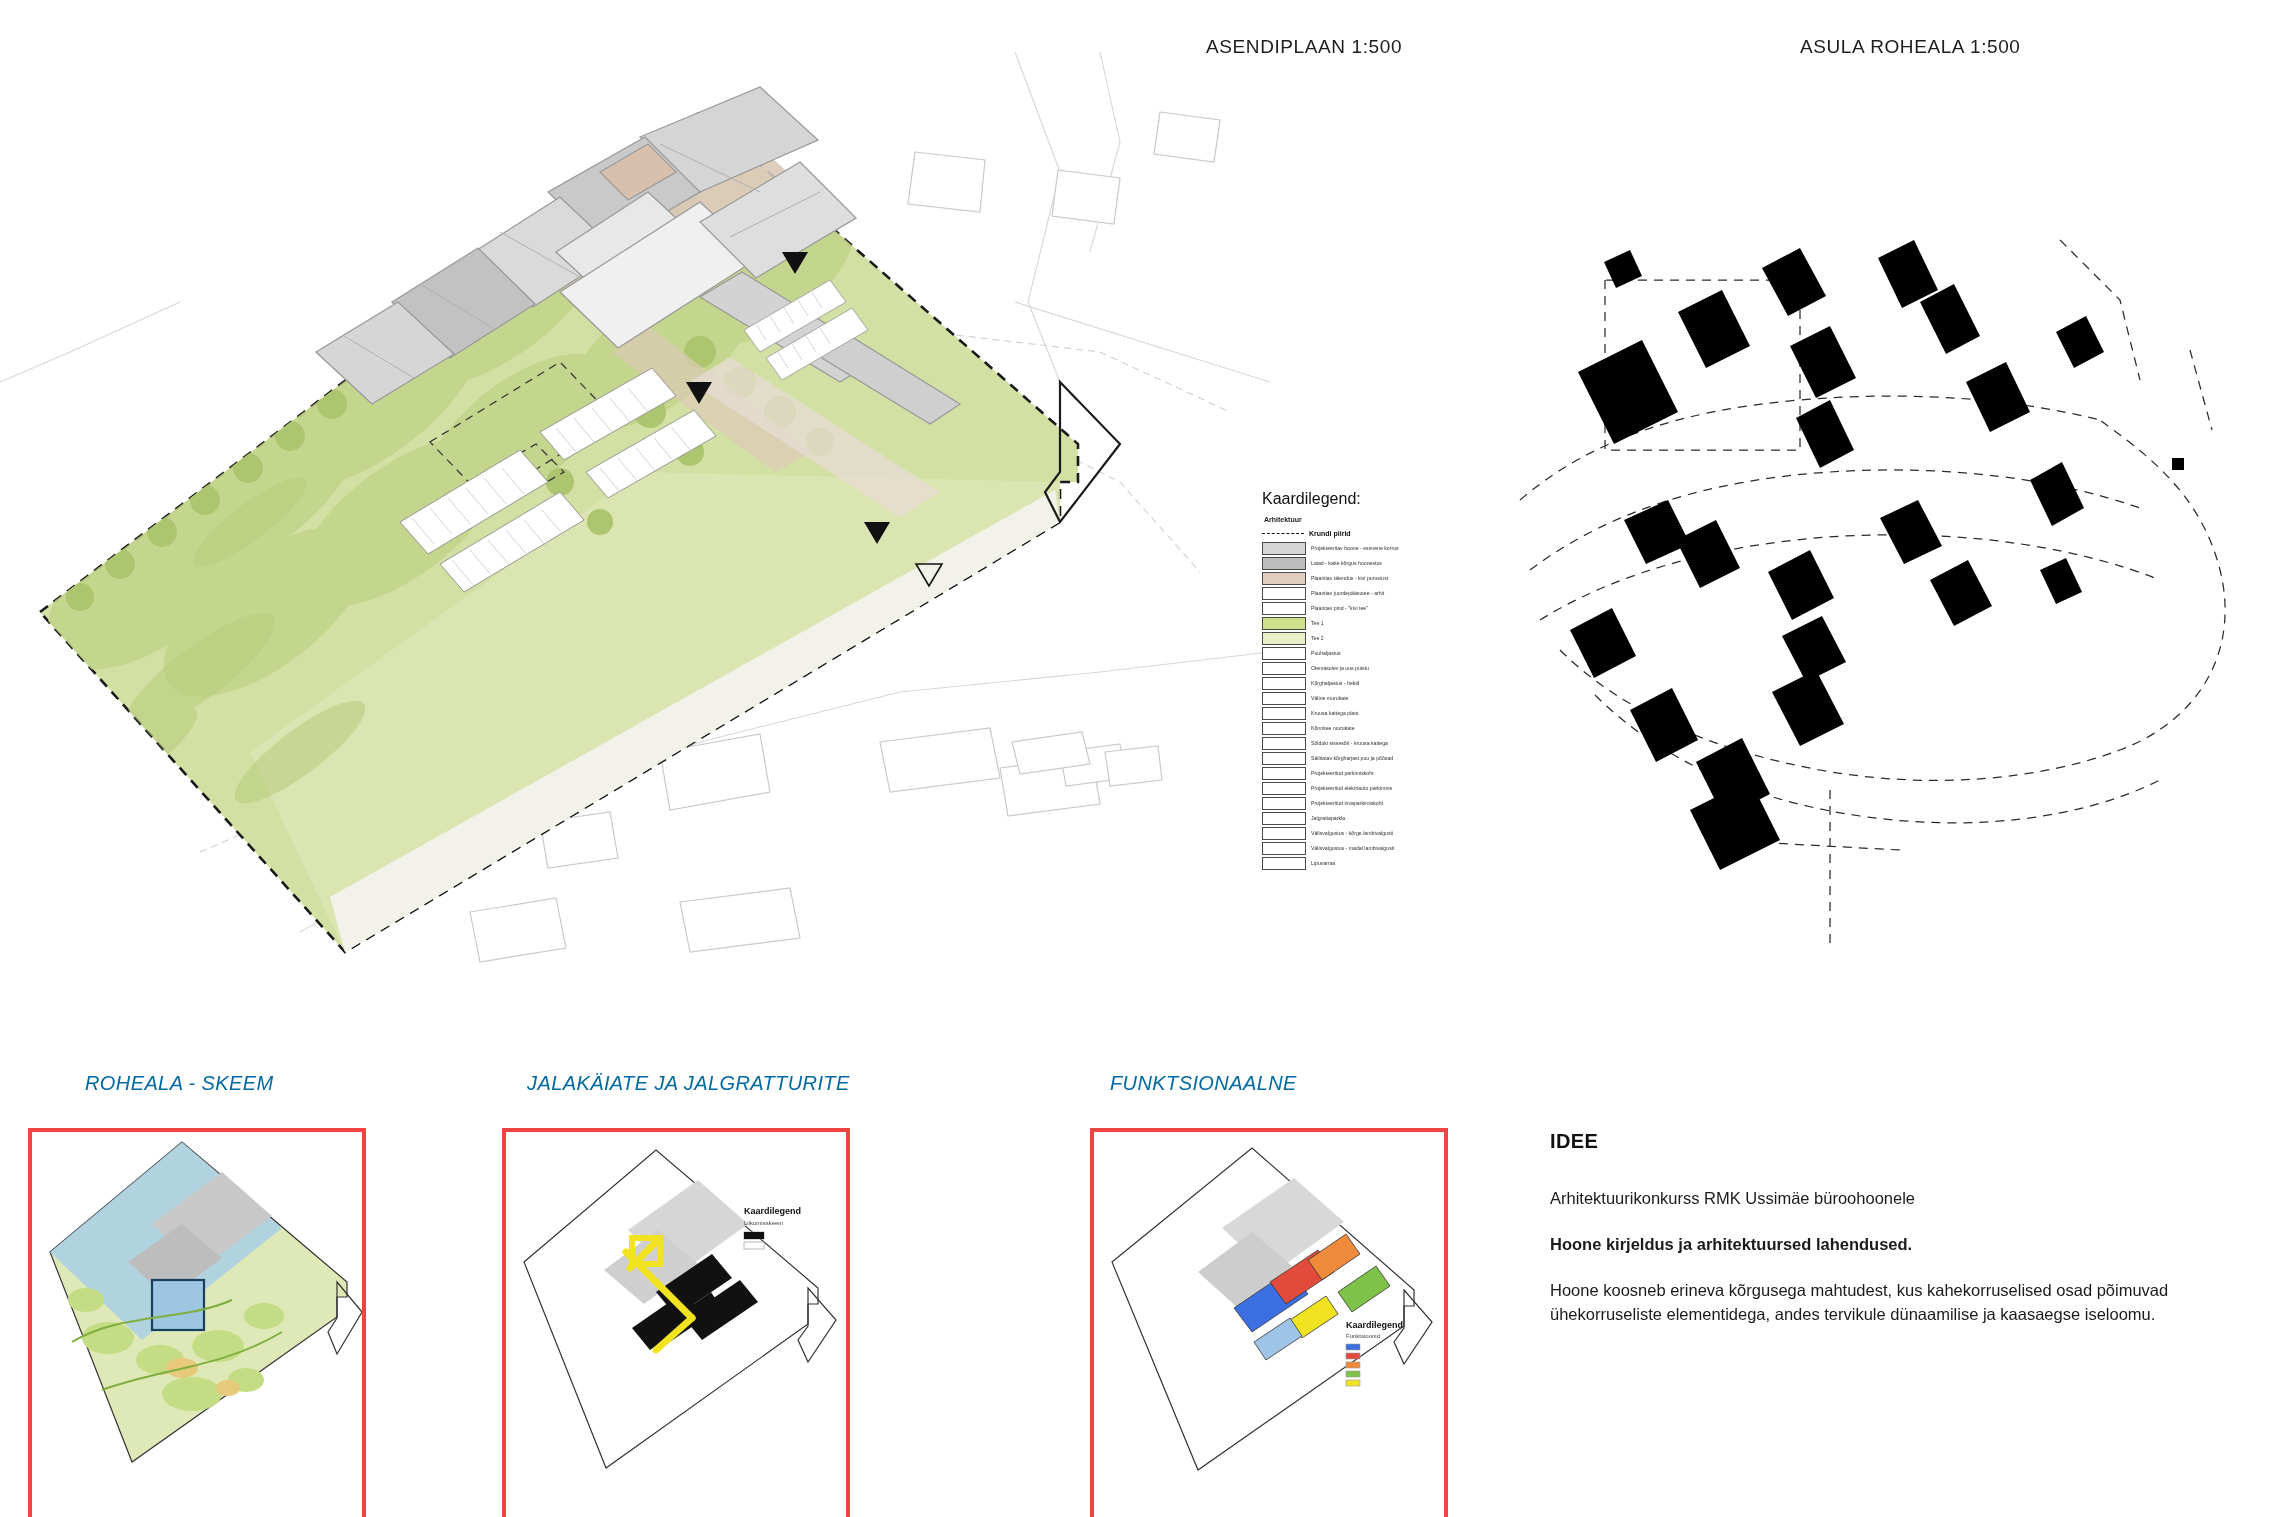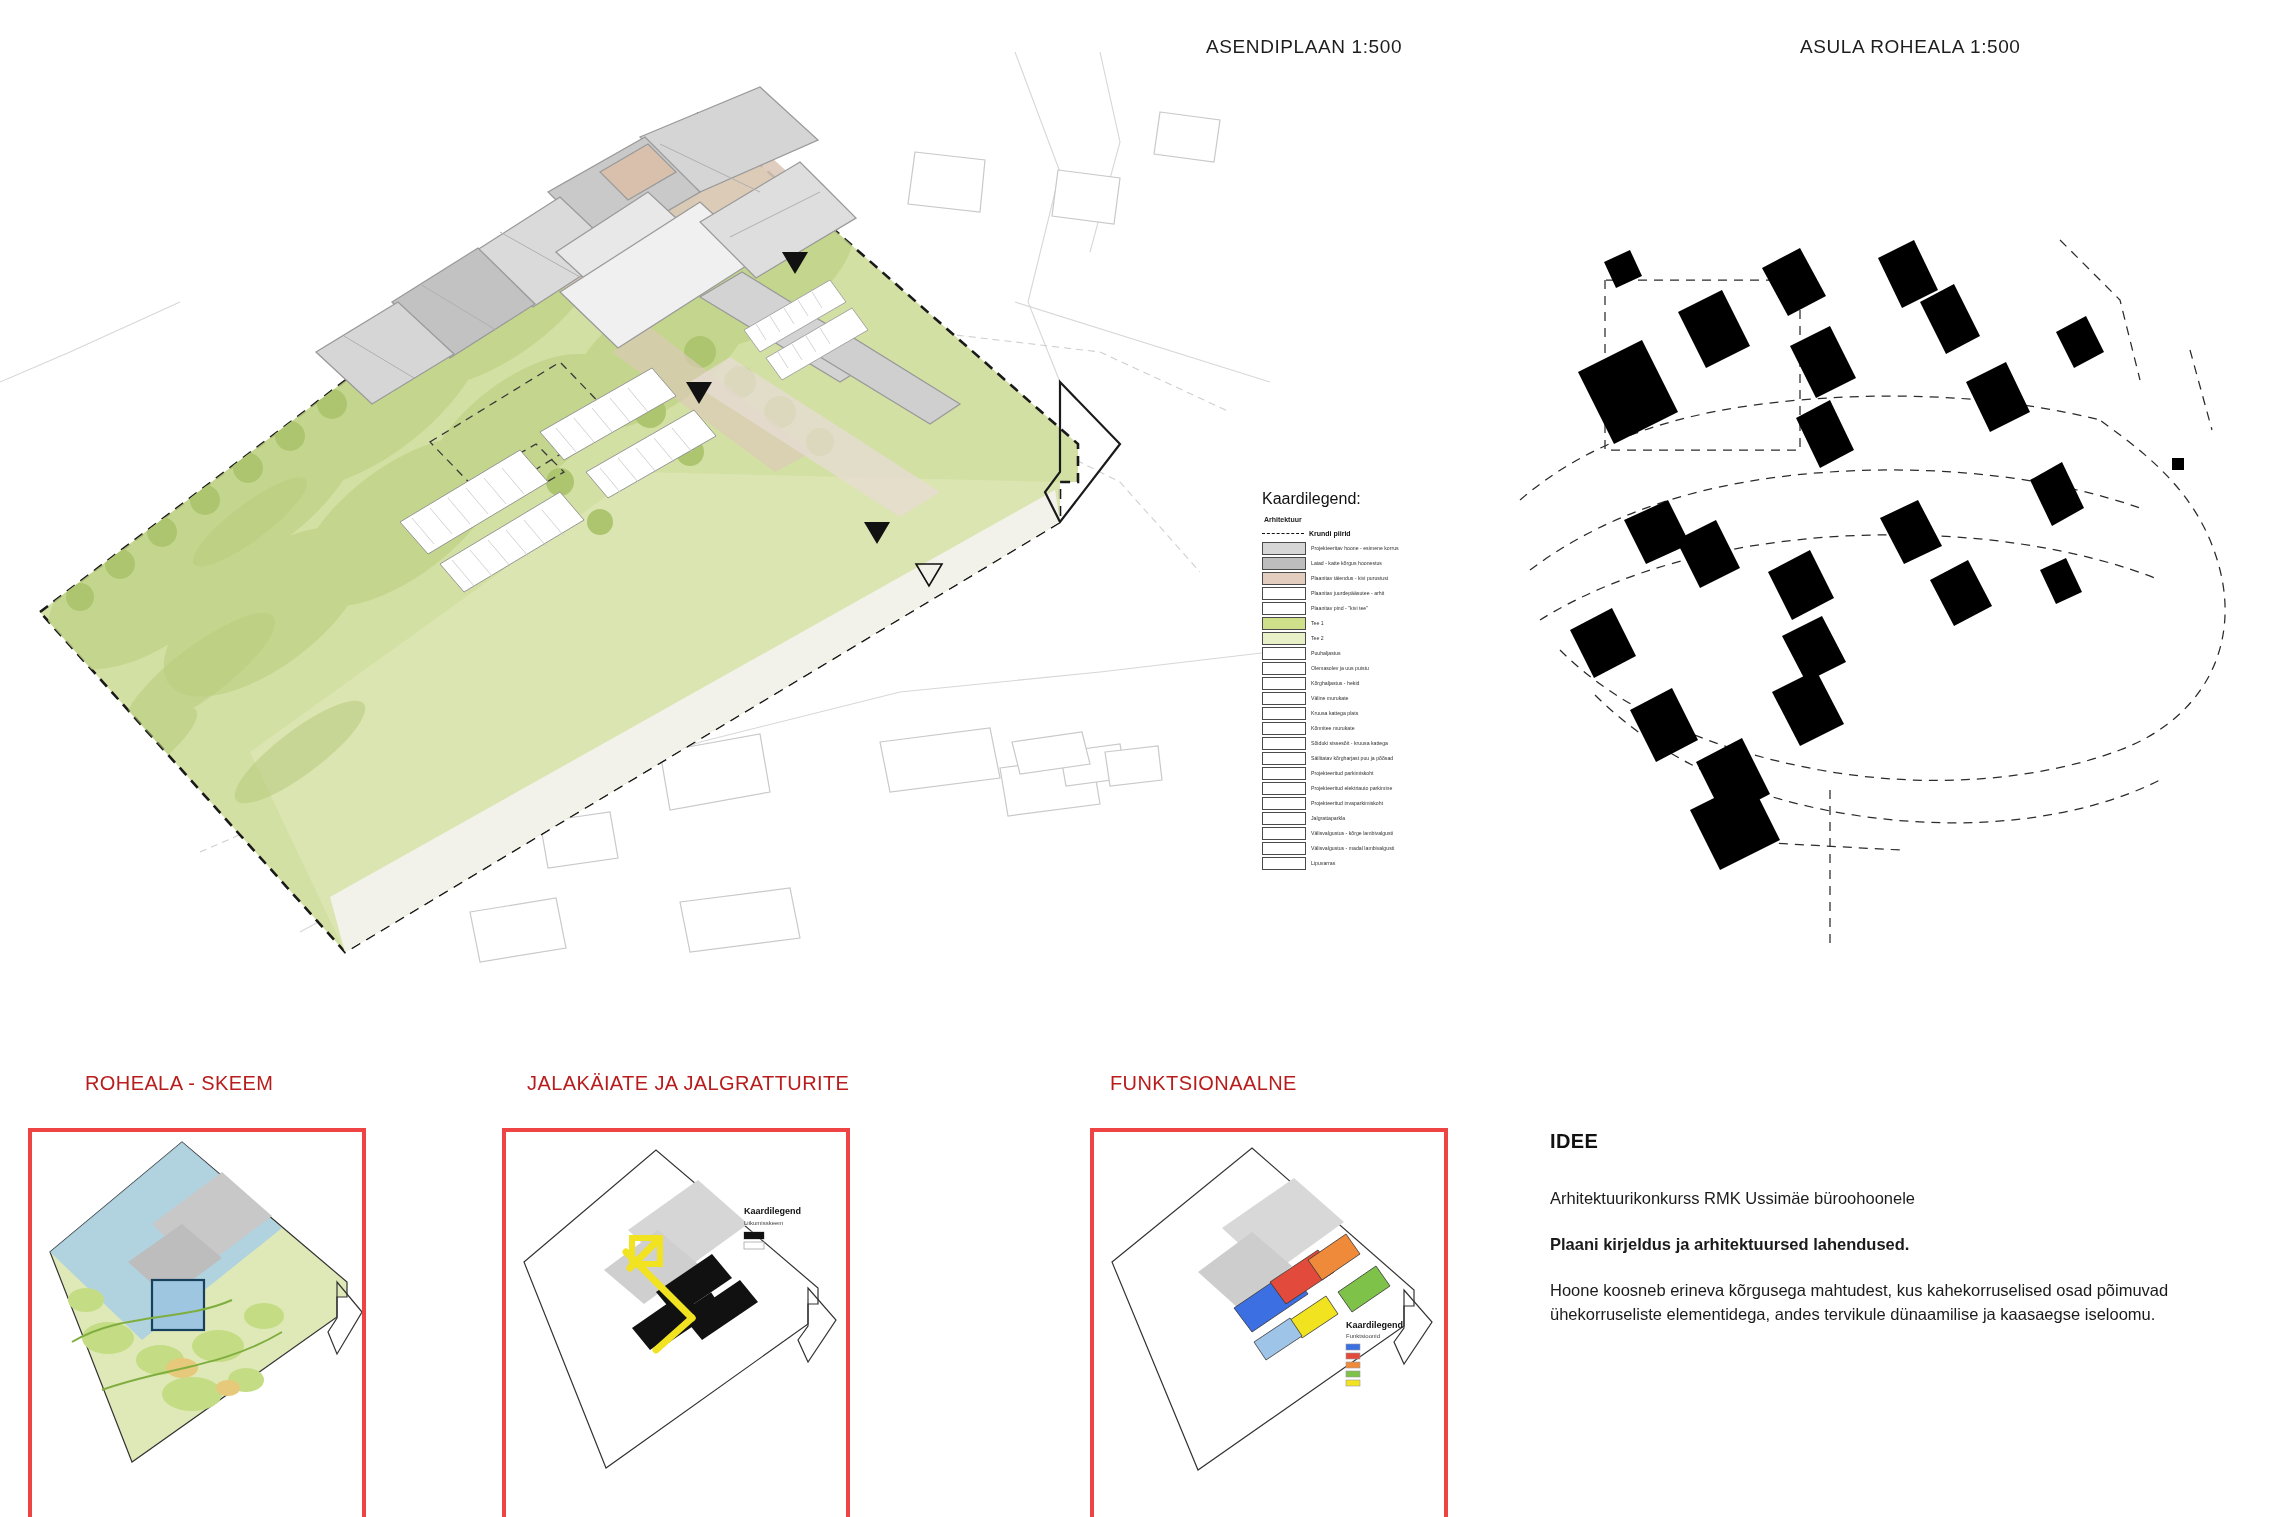"ROHEALA - SKEEM" .sub-hdr { color: #b91c1c -> #0369a1; font-style: none -> italic }
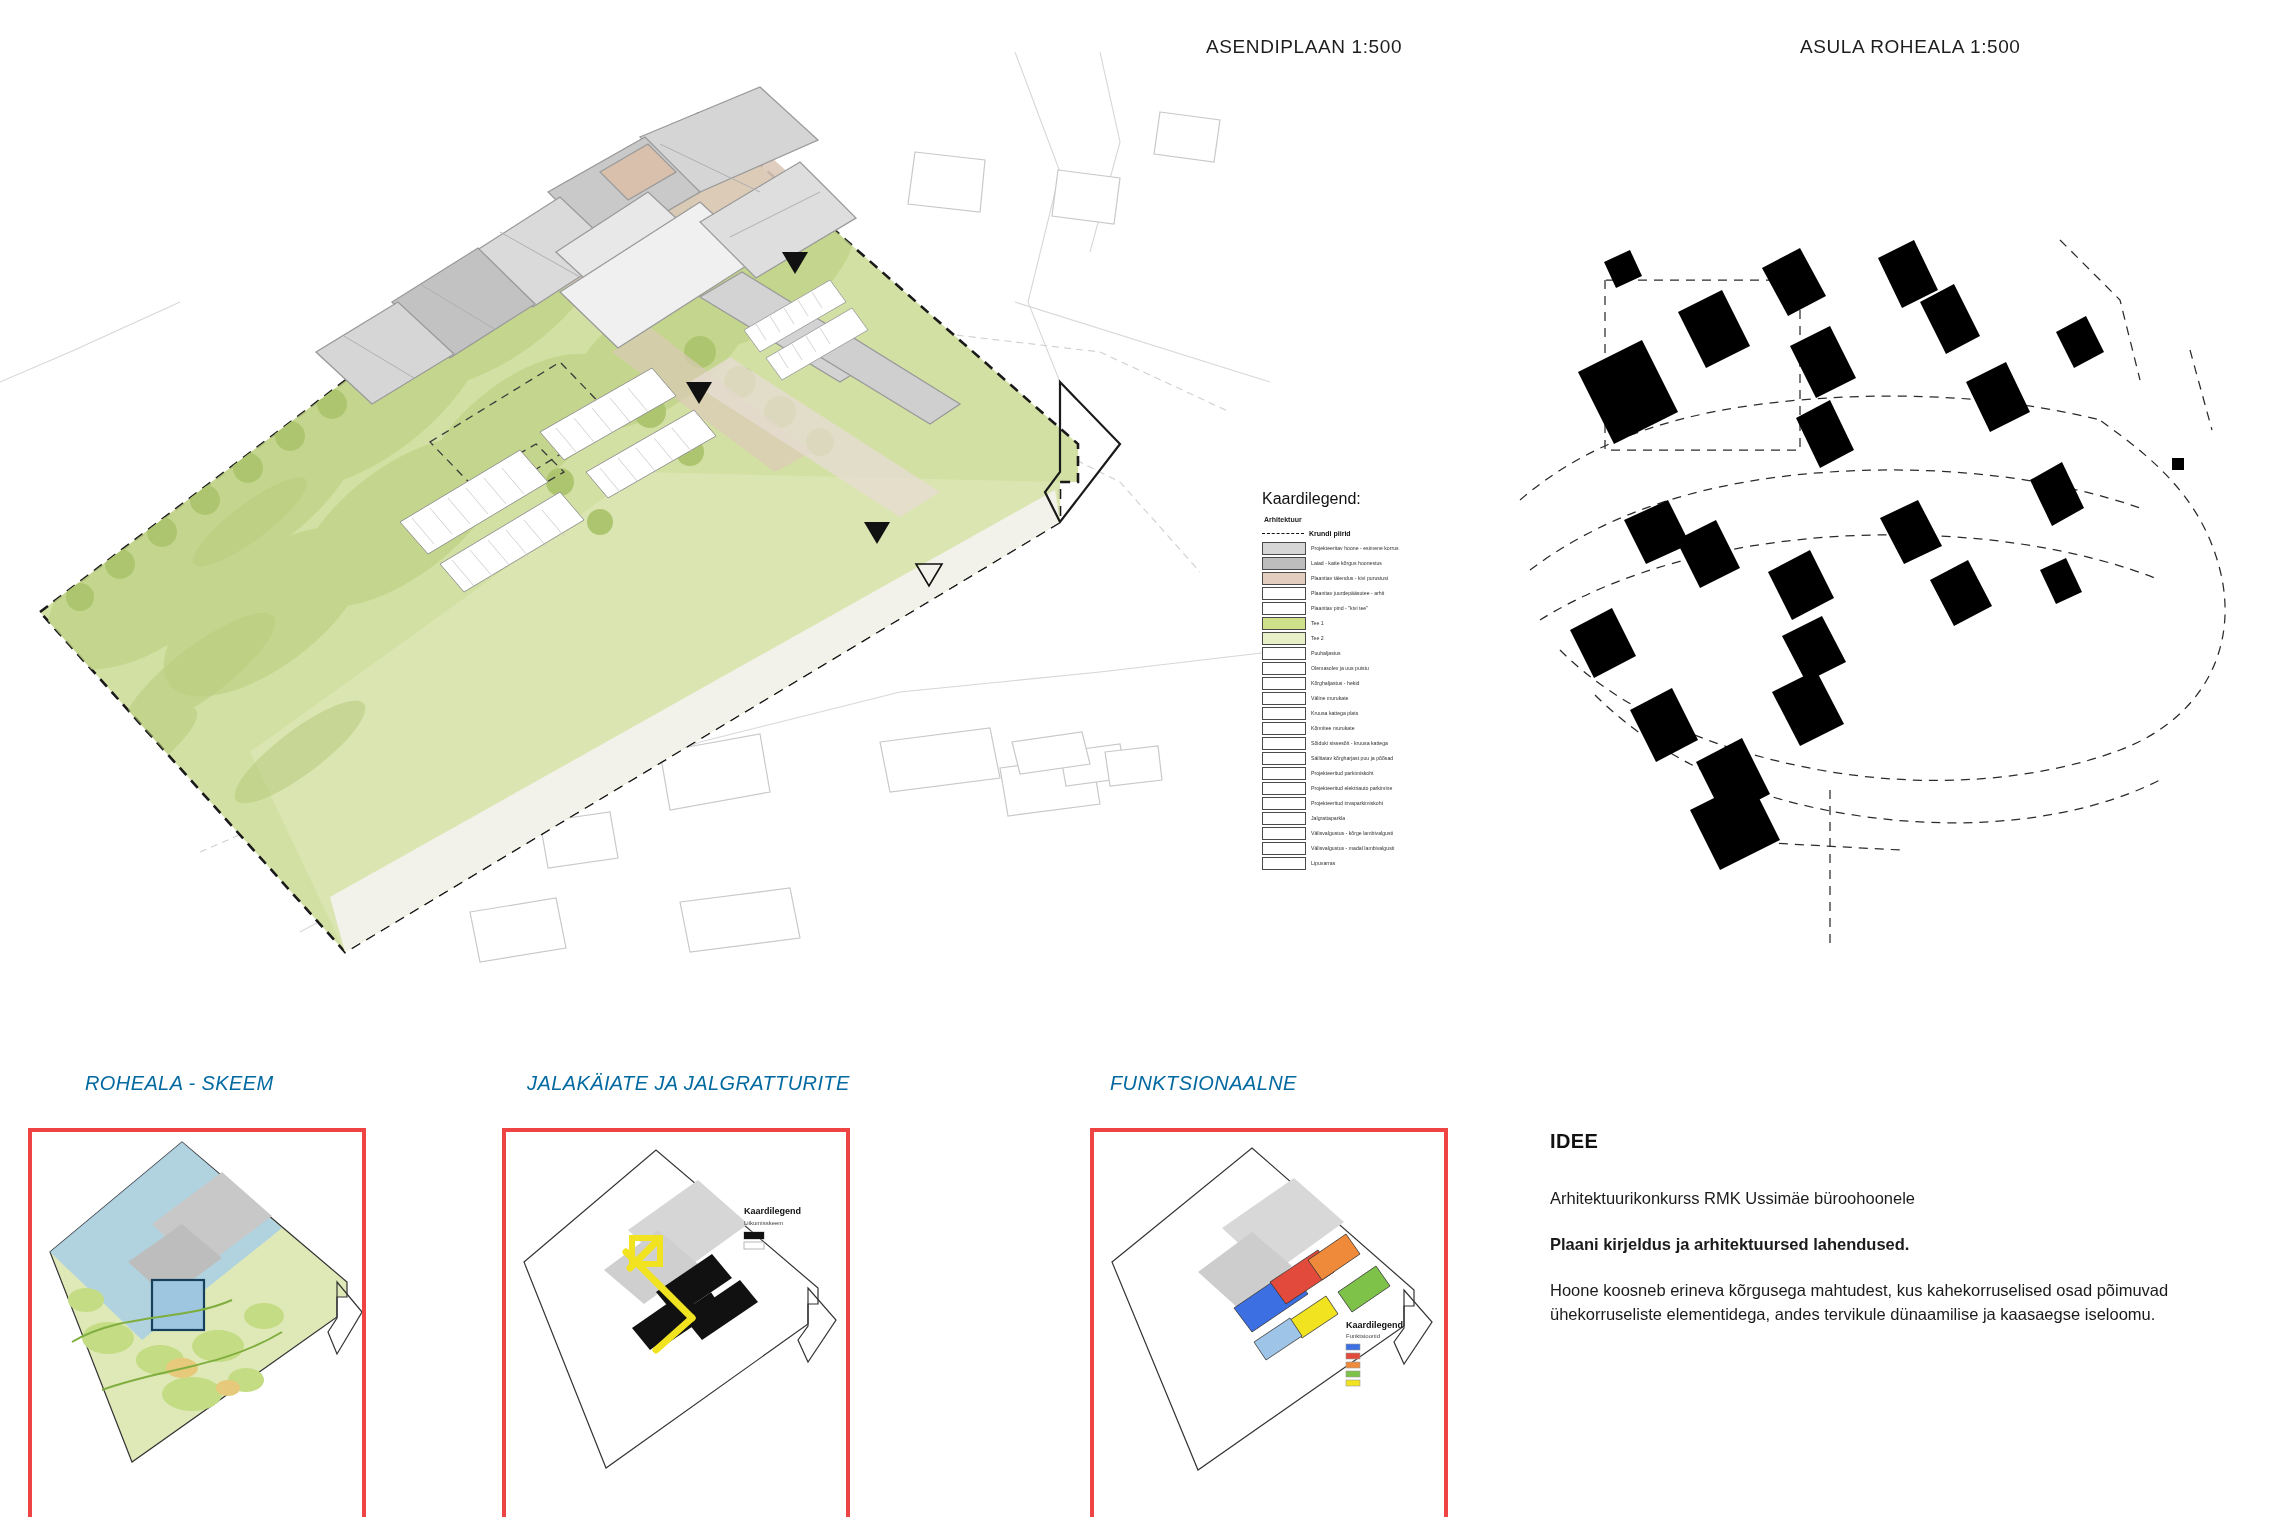"Plaani kirjeldus ja arhitektuursed" p.b { text: Plaani -> Hoone }
